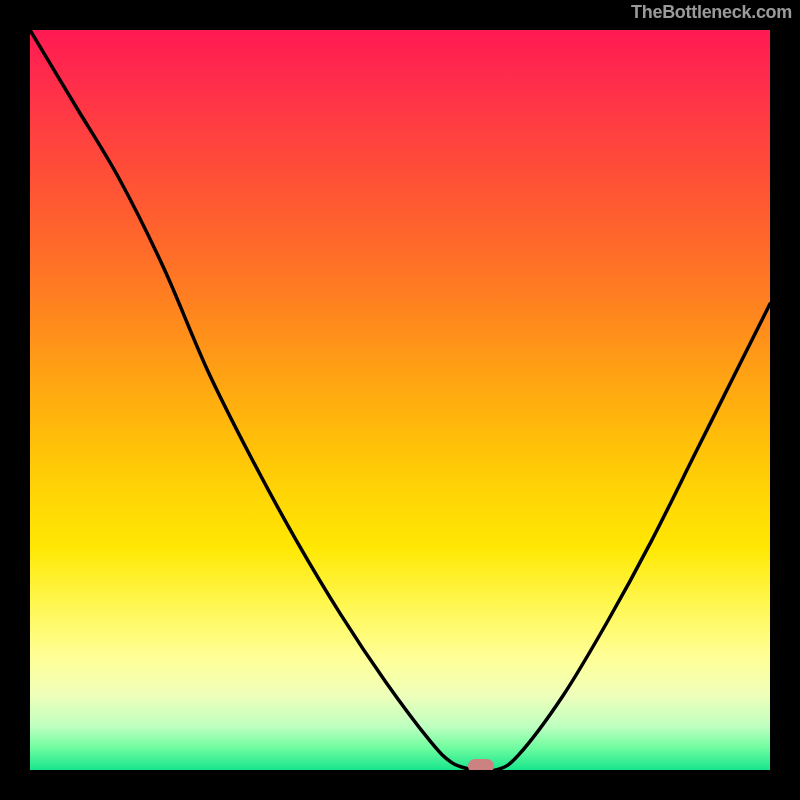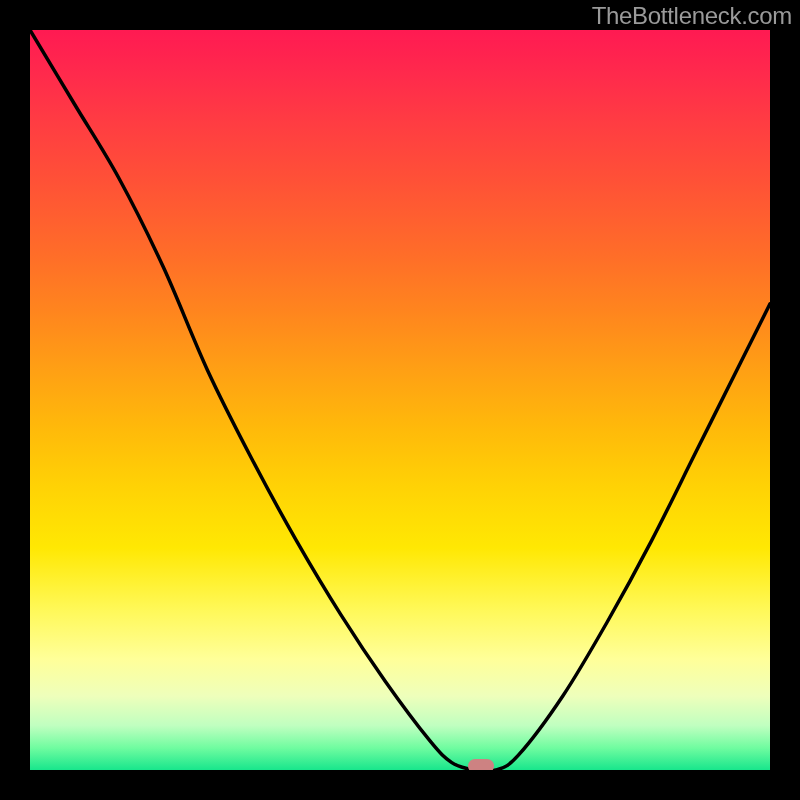"TheBottleneck.com" .watermark { font-size: 24px -> 18px; font-weight: 400 -> 700 }
